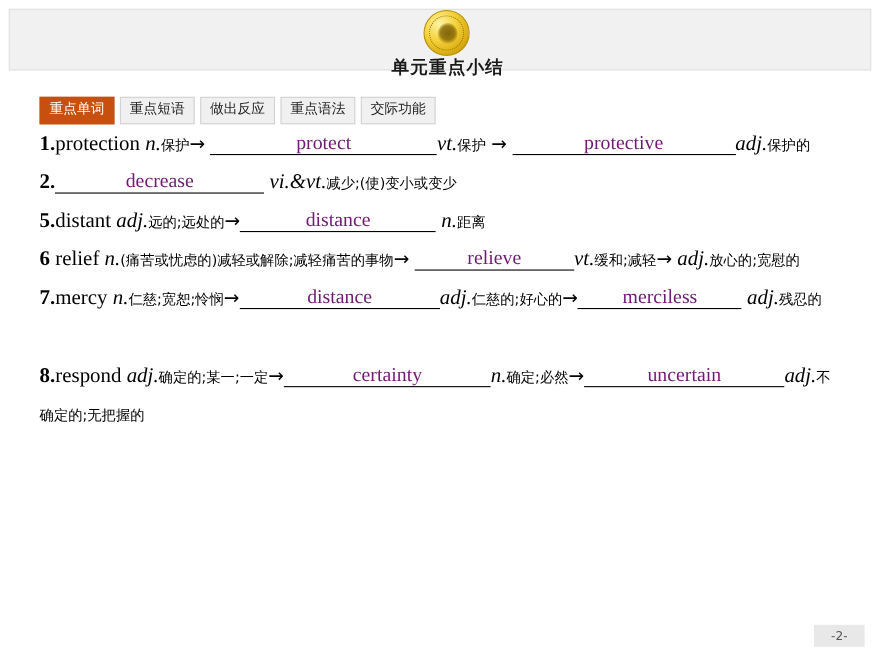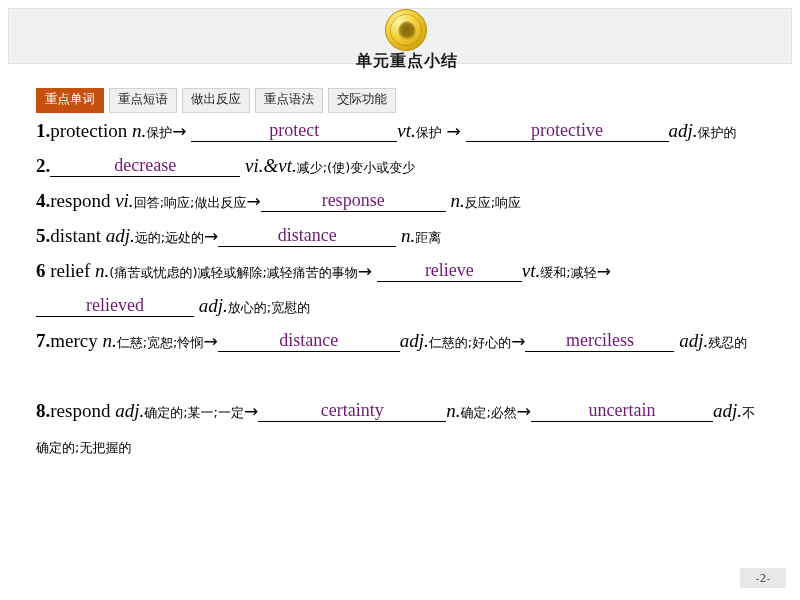"4.respond vi.回答;响应;做出反应→" div.entry { html: <div> <span>4.</span><span>respond</span> <span>vi.</span><span>回答;响应;做出反应</span><span>→</span><span><span>response</span></span> <span>n.</span><span>反应;响应</span> </div> -> none }
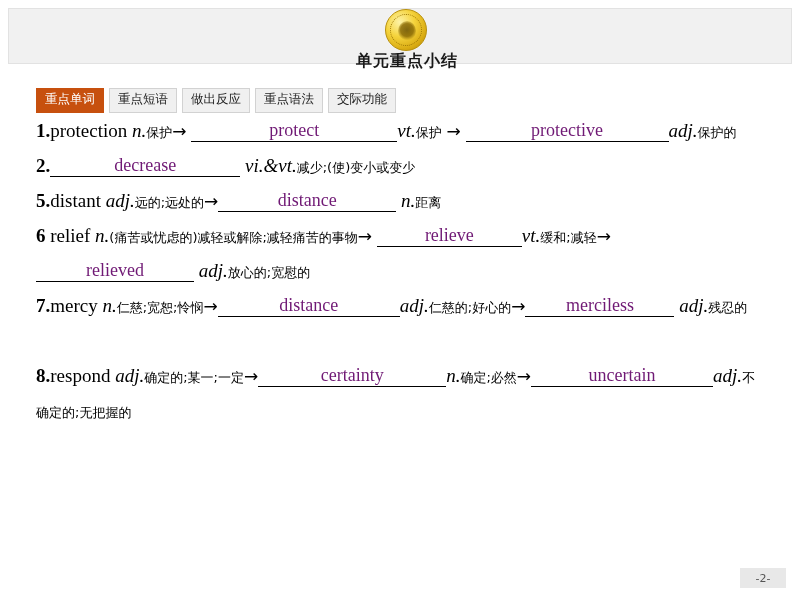"relieved" span.blank { html: <span><span>relieved</span></span> -> none }
